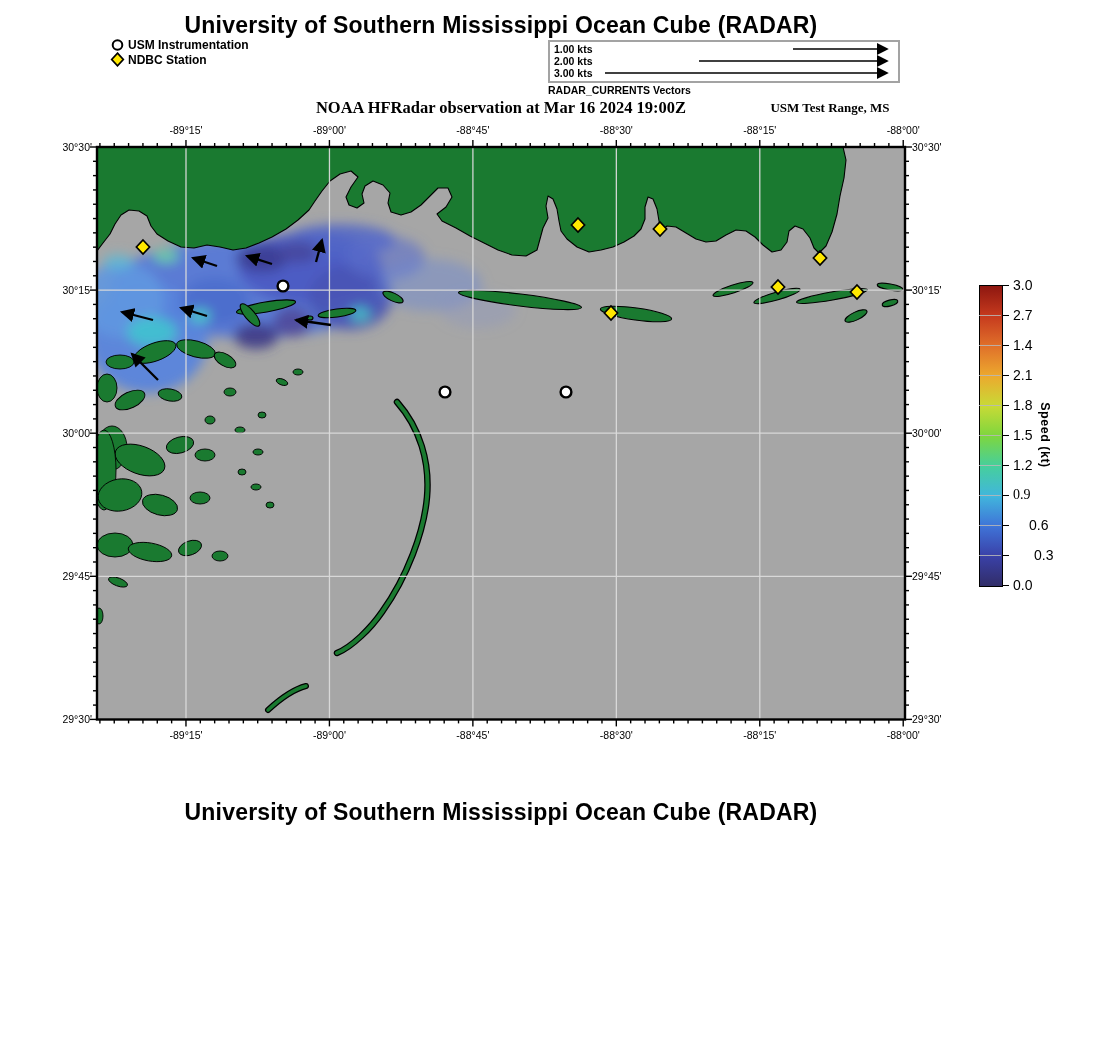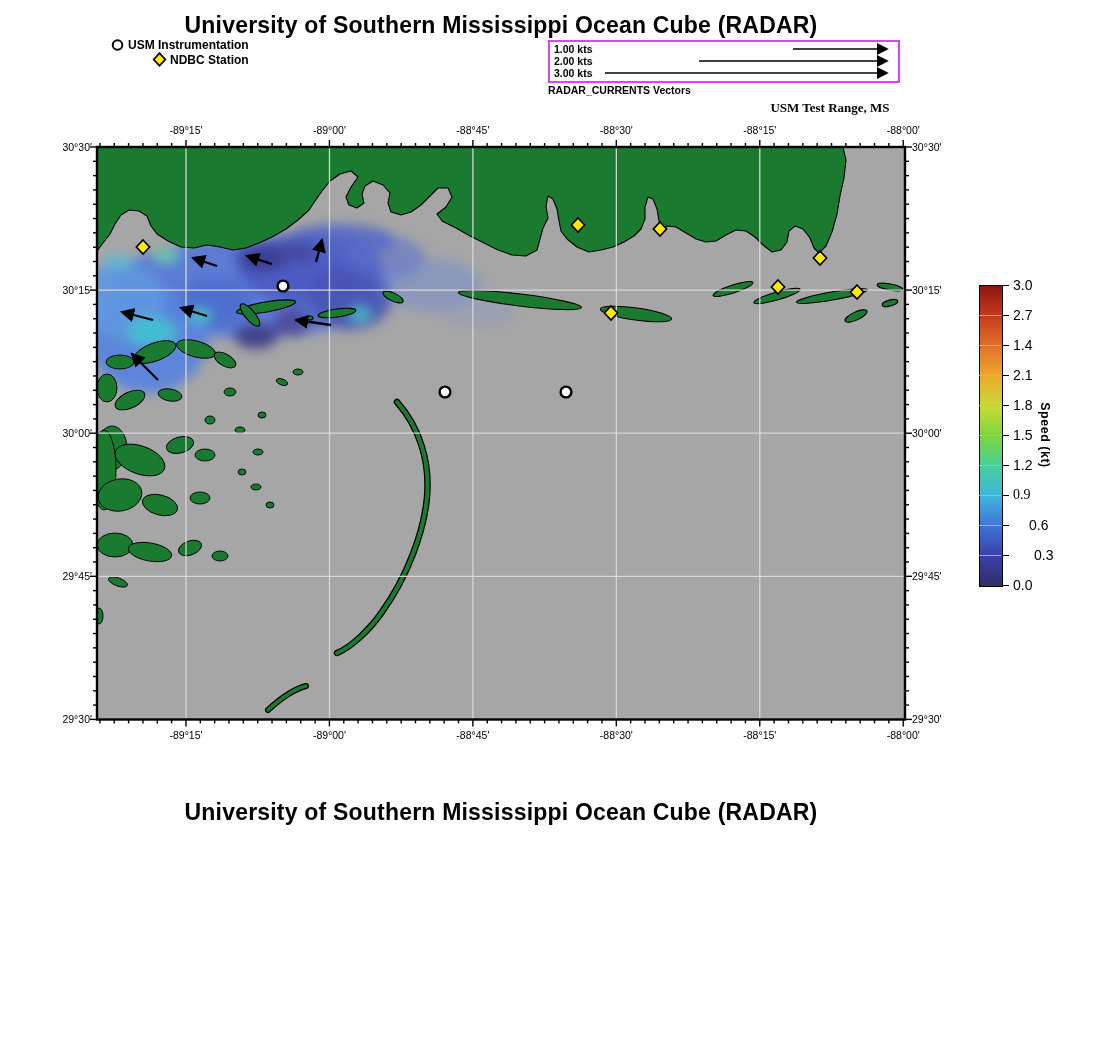"USM Instrumentation" .legend-row { justify-content: flex-end -> none }
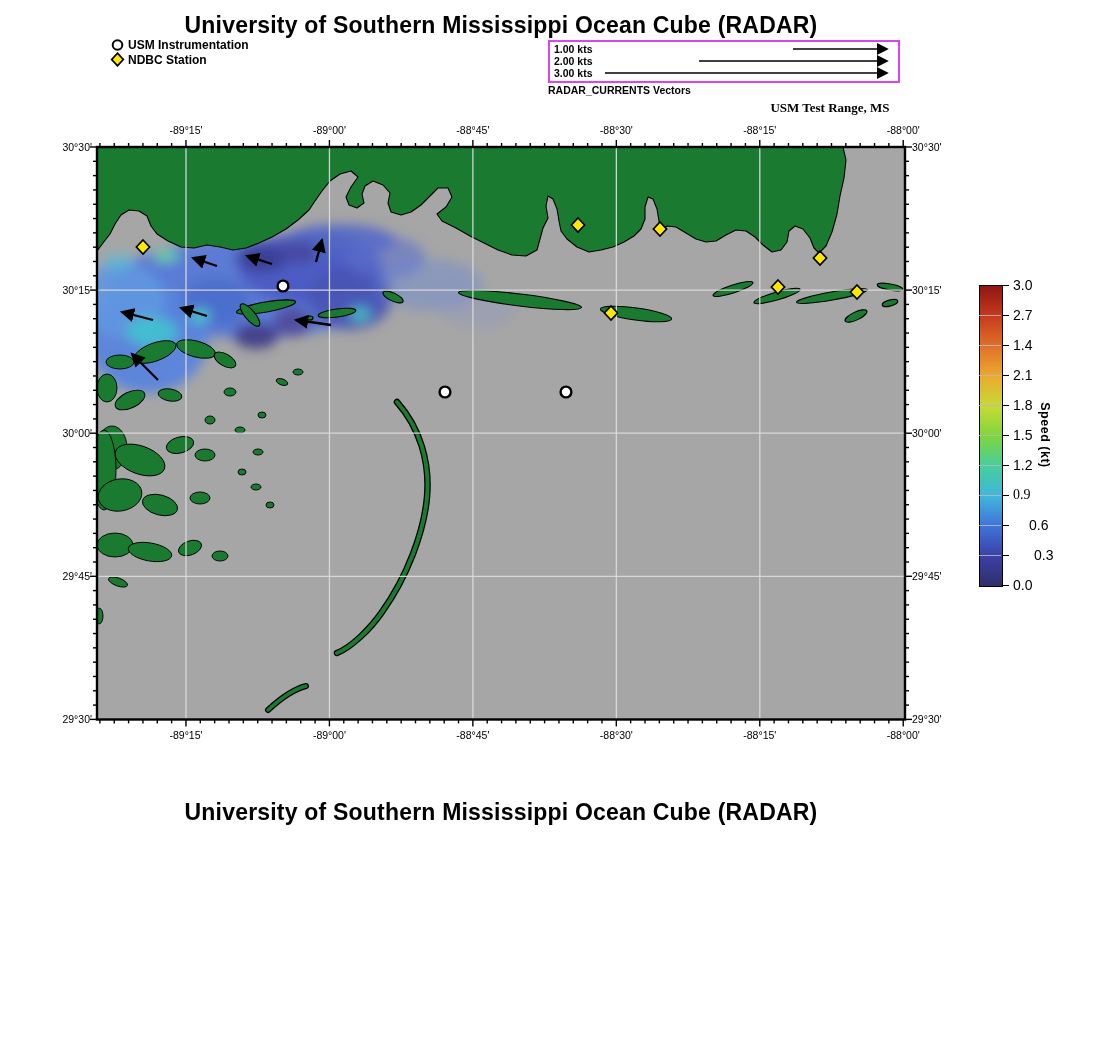"1.00 kts" #vecbox { border: 2px solid #d946ef -> 2px solid #a3a3a3 }
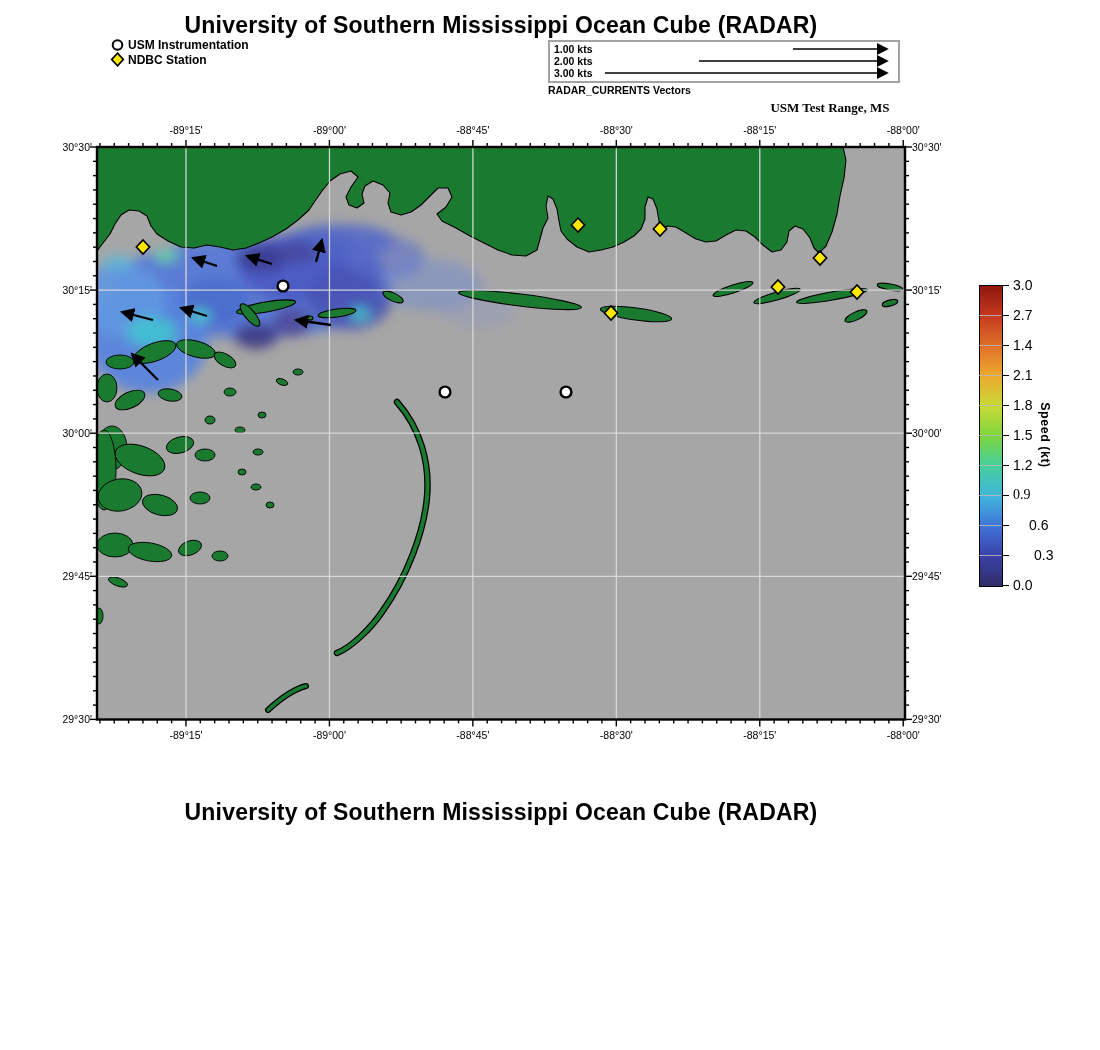"NOAA HFRadar observation at Mar" div { html: none -> <div>NOAA HFRadar observation at Mar 16 2024 19:00Z</div> }
